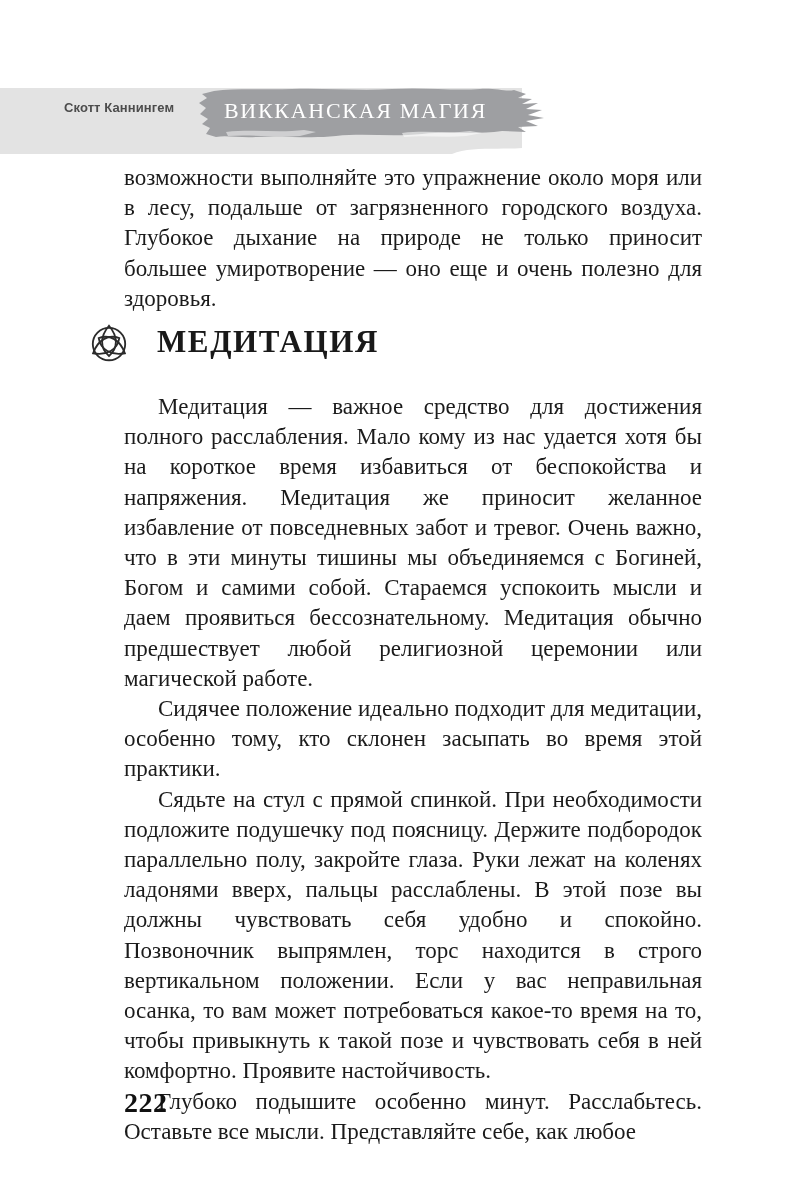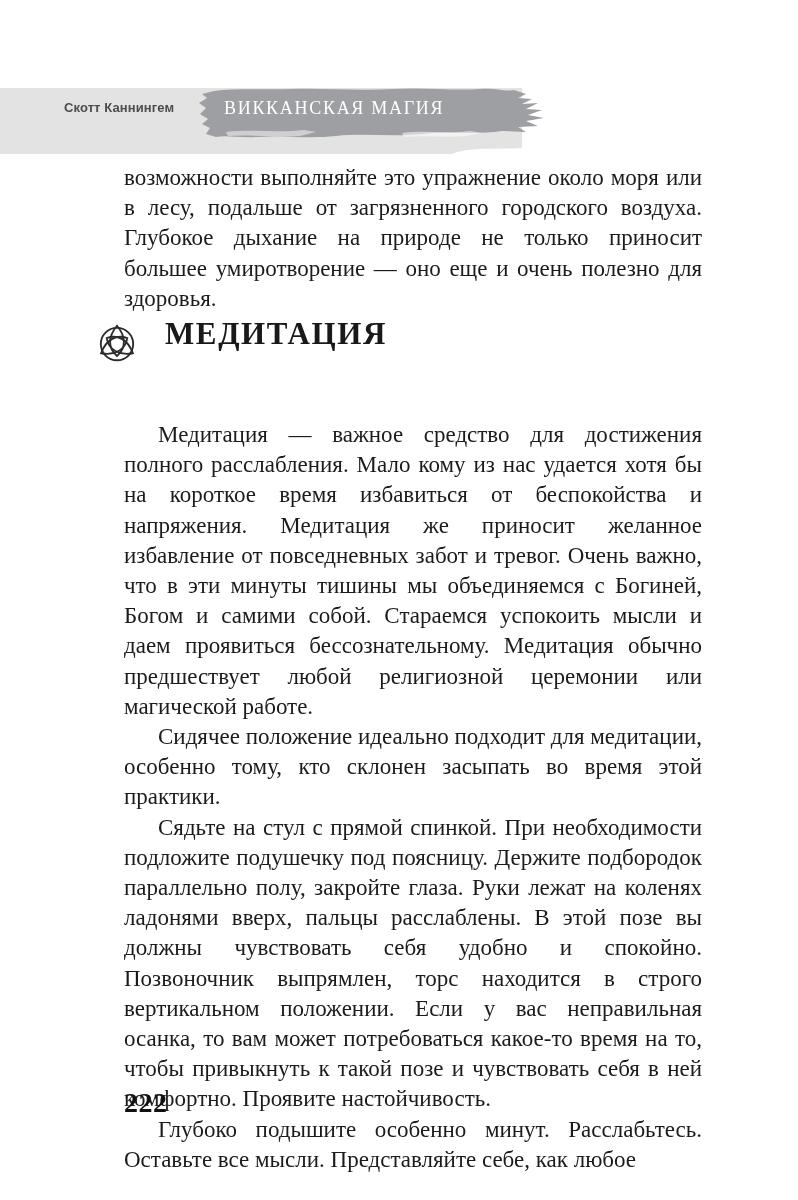"ВИККАНСКАЯ МАГИЯ" .banner-label { font-size: 18px -> 22px }
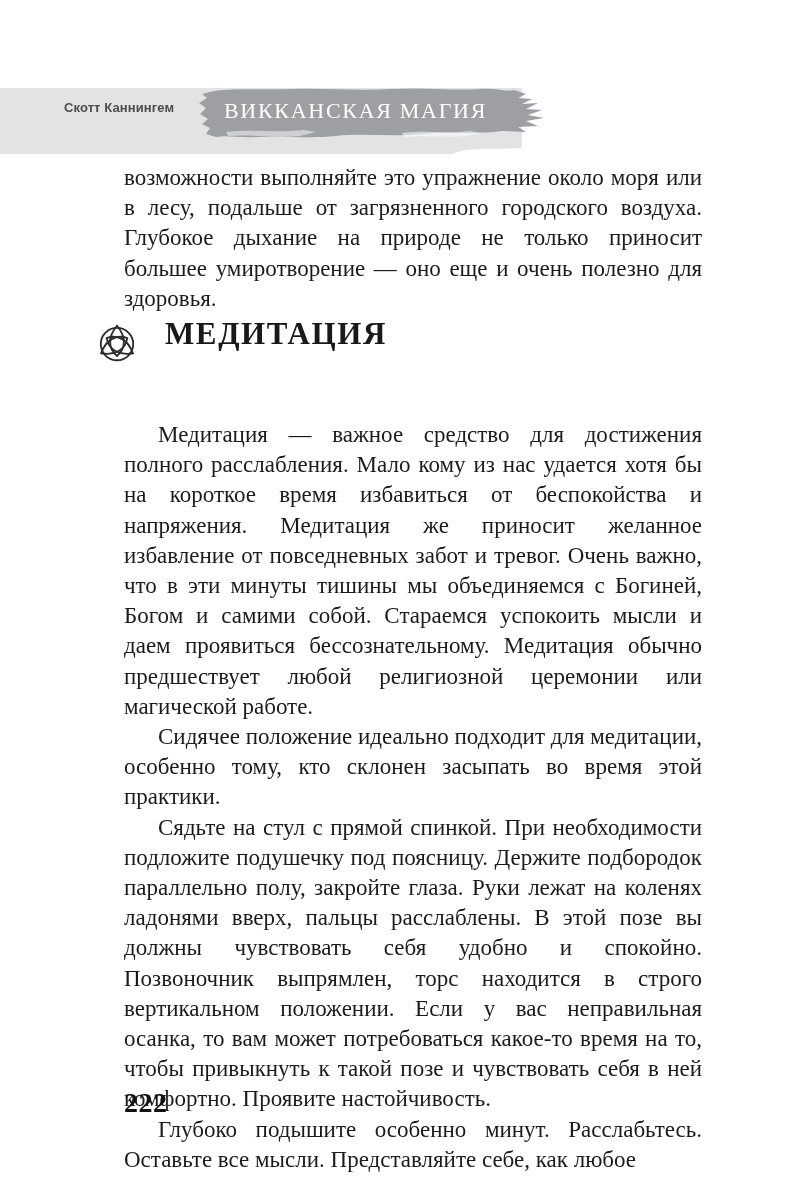"МЕДИТАЦИЯ" .section-head { align-items: none -> center; left: 90px -> 82px }
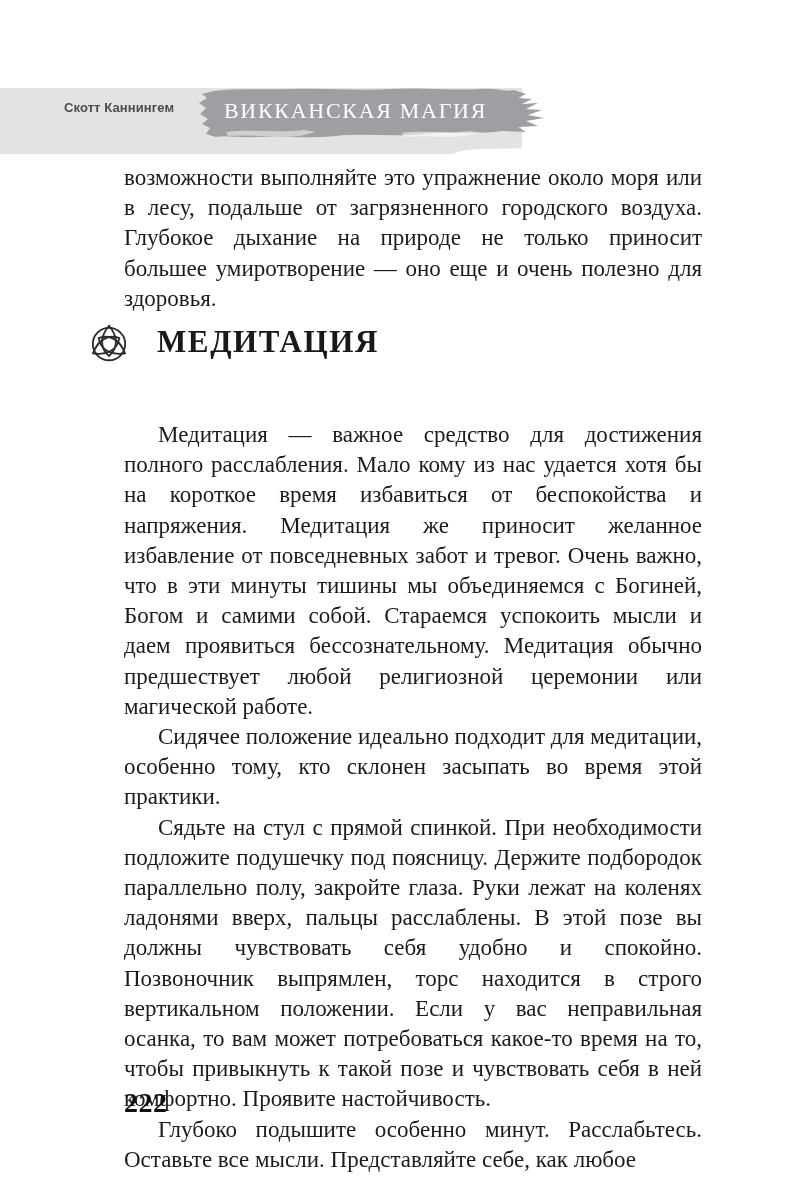"Медитация — важное средство для" .block-main { margin-top: 28px -> none }
